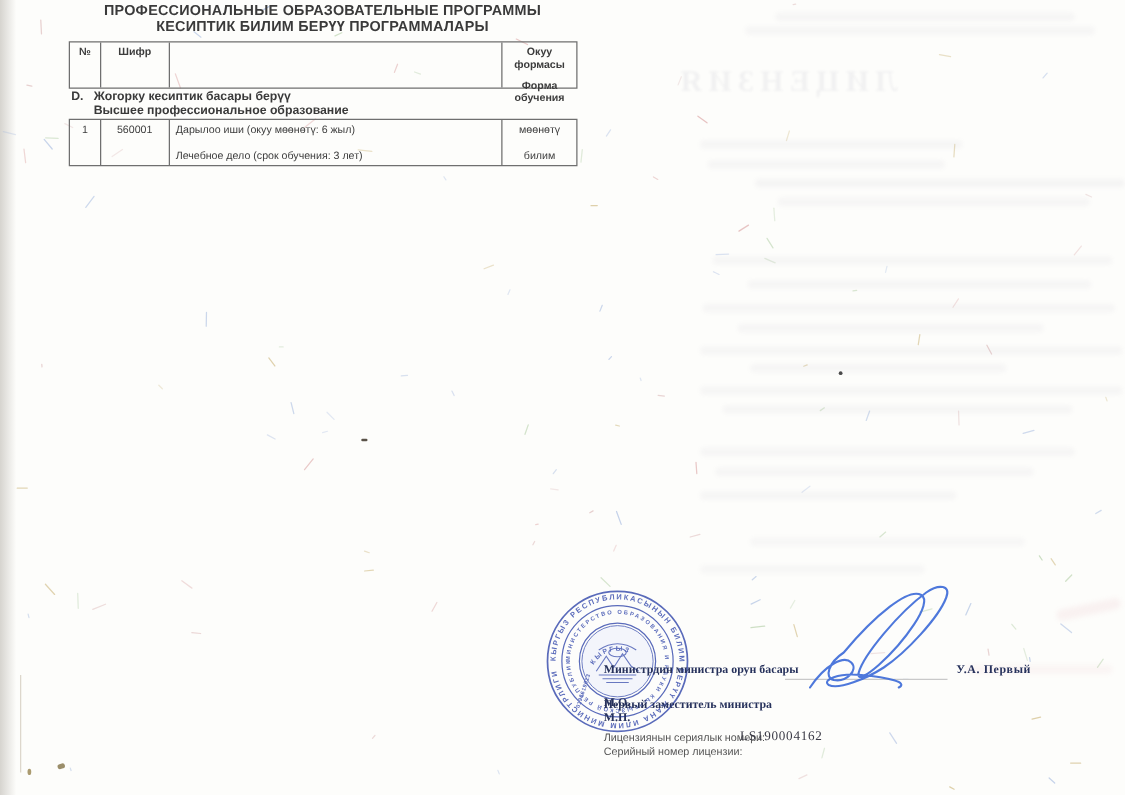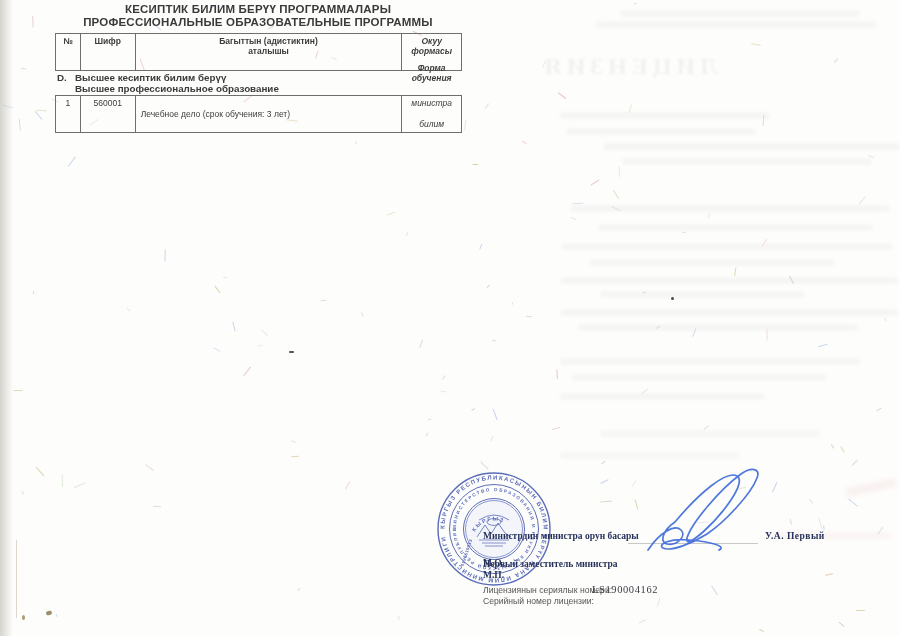"КЕСИПТИК БИЛИМ БЕРҮҮ ПРОГРАММАЛАРЫ" div { order: before "ПРОФЕССИОНАЛЬНЫЕ ОБРАЗОВАТЕЛЬНЫЕ" -> after "ПРОФЕССИОНАЛЬНЫЕ ОБРАЗОВАТЕЛЬНЫЕ" }
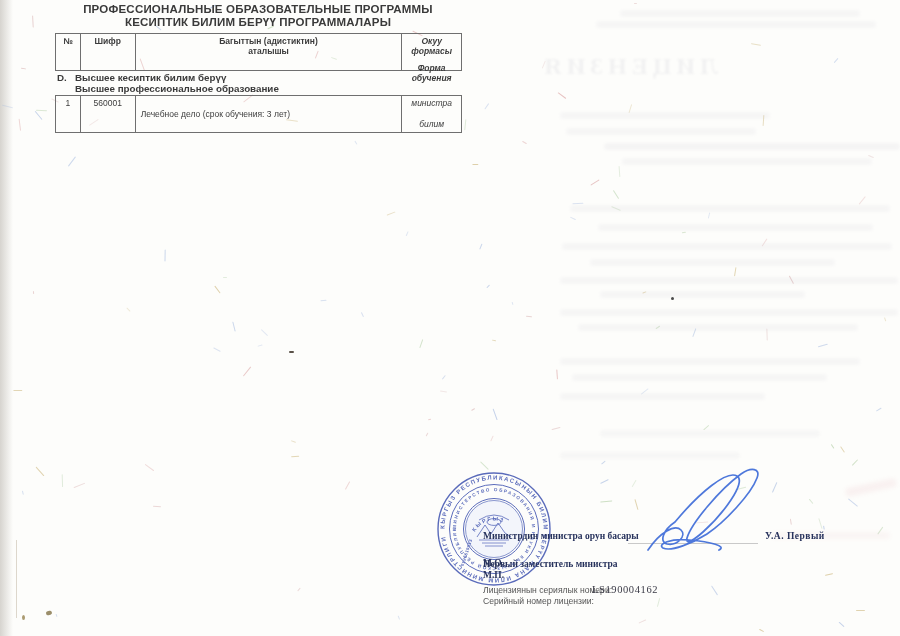"Багыттын (адистиктин)" div.pre { html: <div>Багыттын (адистиктин) аталышы</div> -> none }
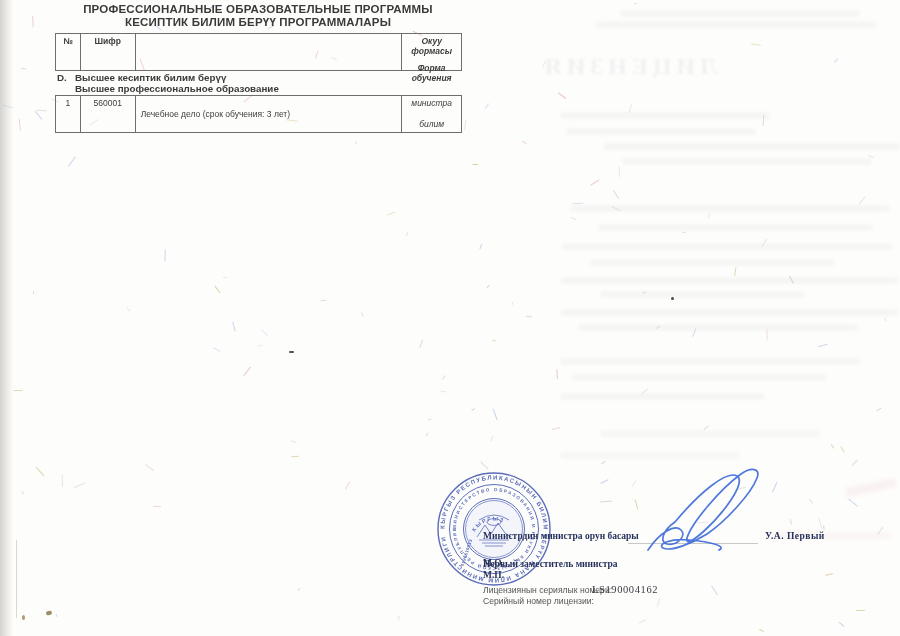"Окуу" .c-form { font-style: italic -> none }
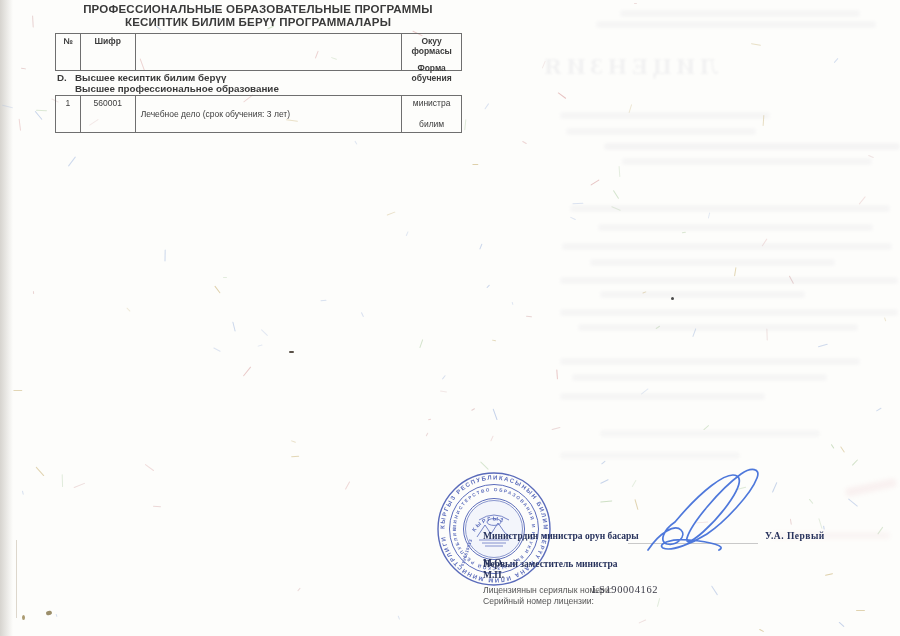"Высшее кесиптик билим берүү" div { text: Высшее кесиптик билим -> Жогорку кесиптик басары }
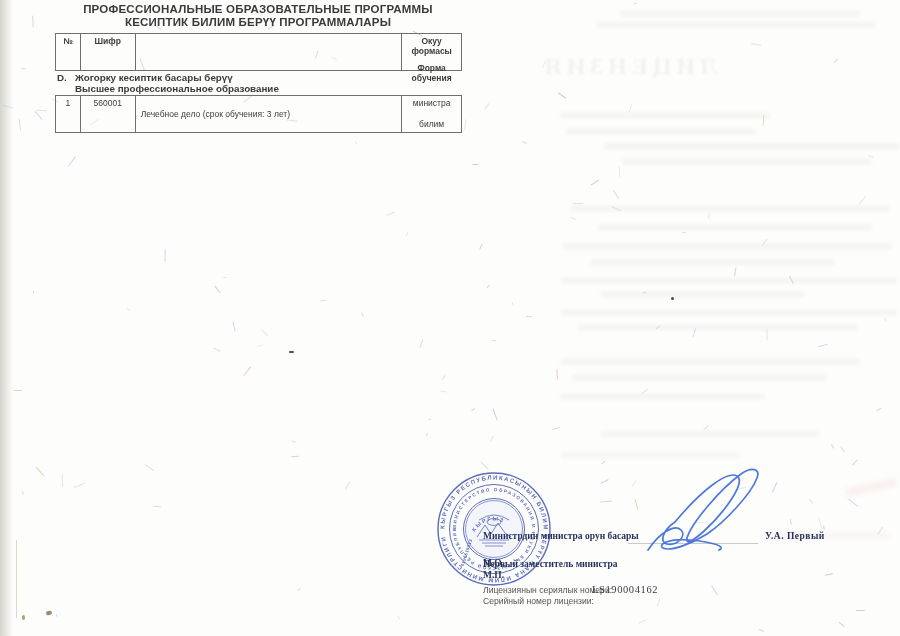"Дарылоо иши (окуу мөөнөтү: 6" div { html: none -> <div>Дарылоо иши (окуу мөөнөтү: 6 жыл)</div> }
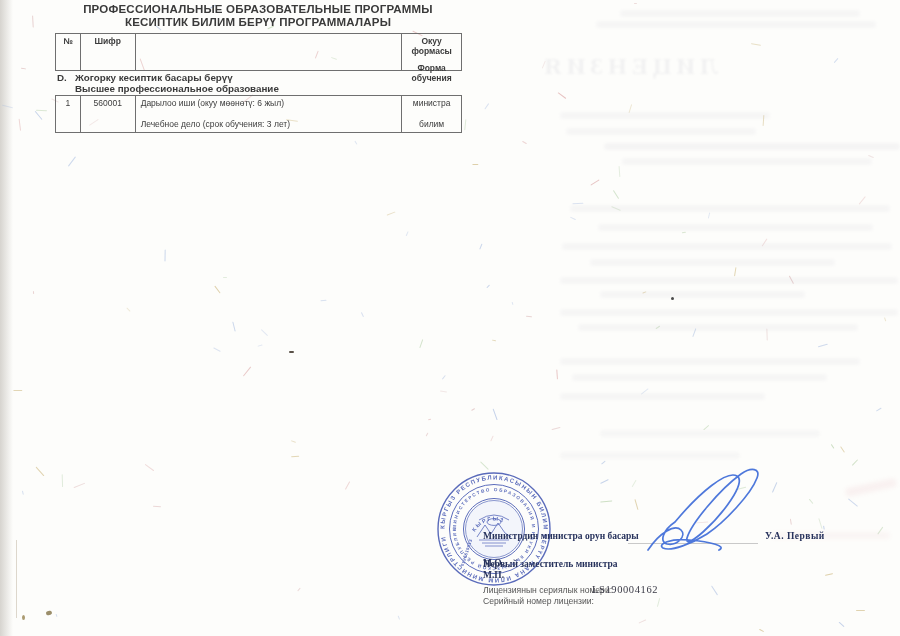"министра" div { text: министра -> мөөнөтү }
